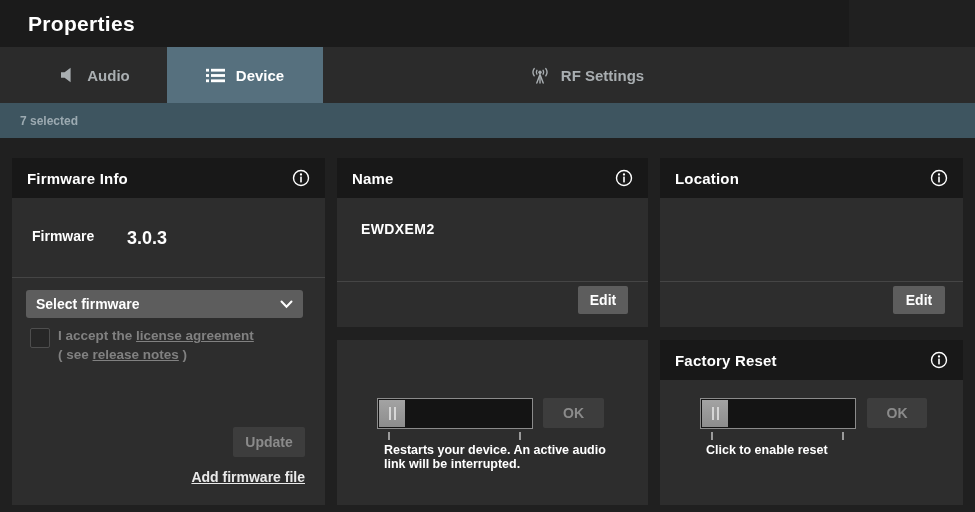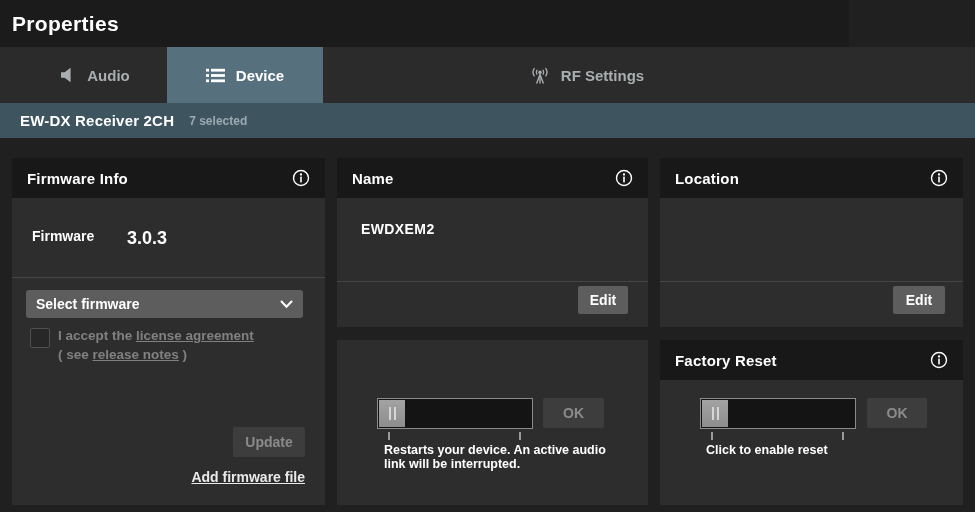"Properties" .titlebar { padding-left: 12px -> 28px }
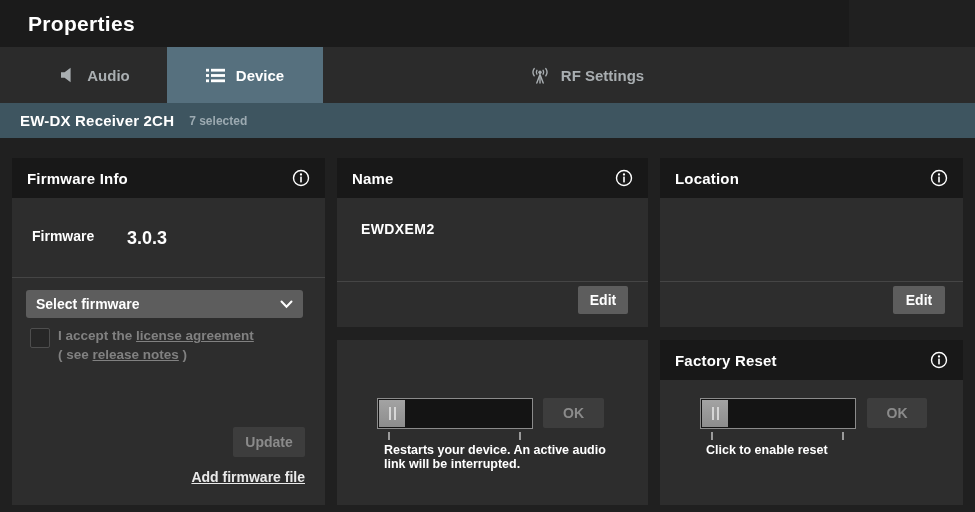"EW-DX Receiver 2CH" span.devtype { html: <span>EW-DX Receiver 2CH</span> -> none }
